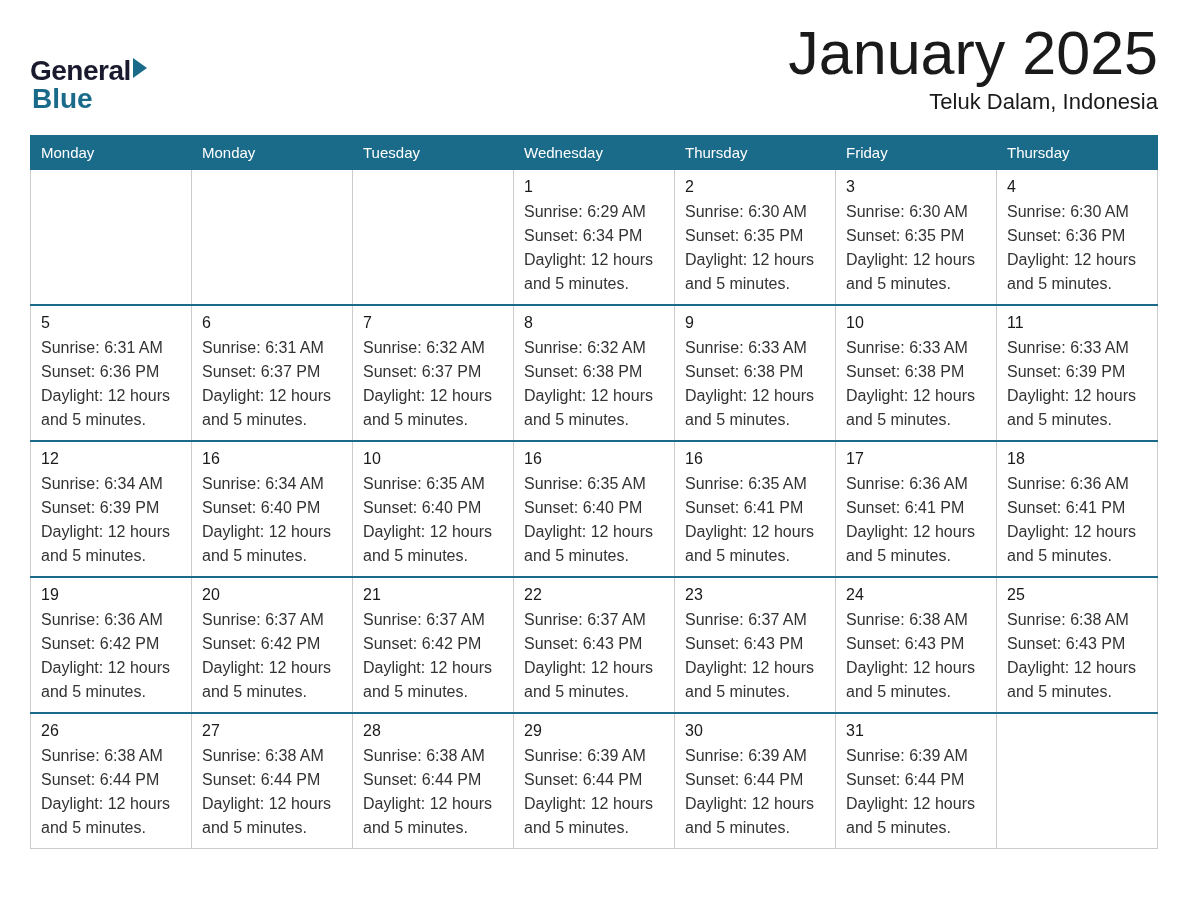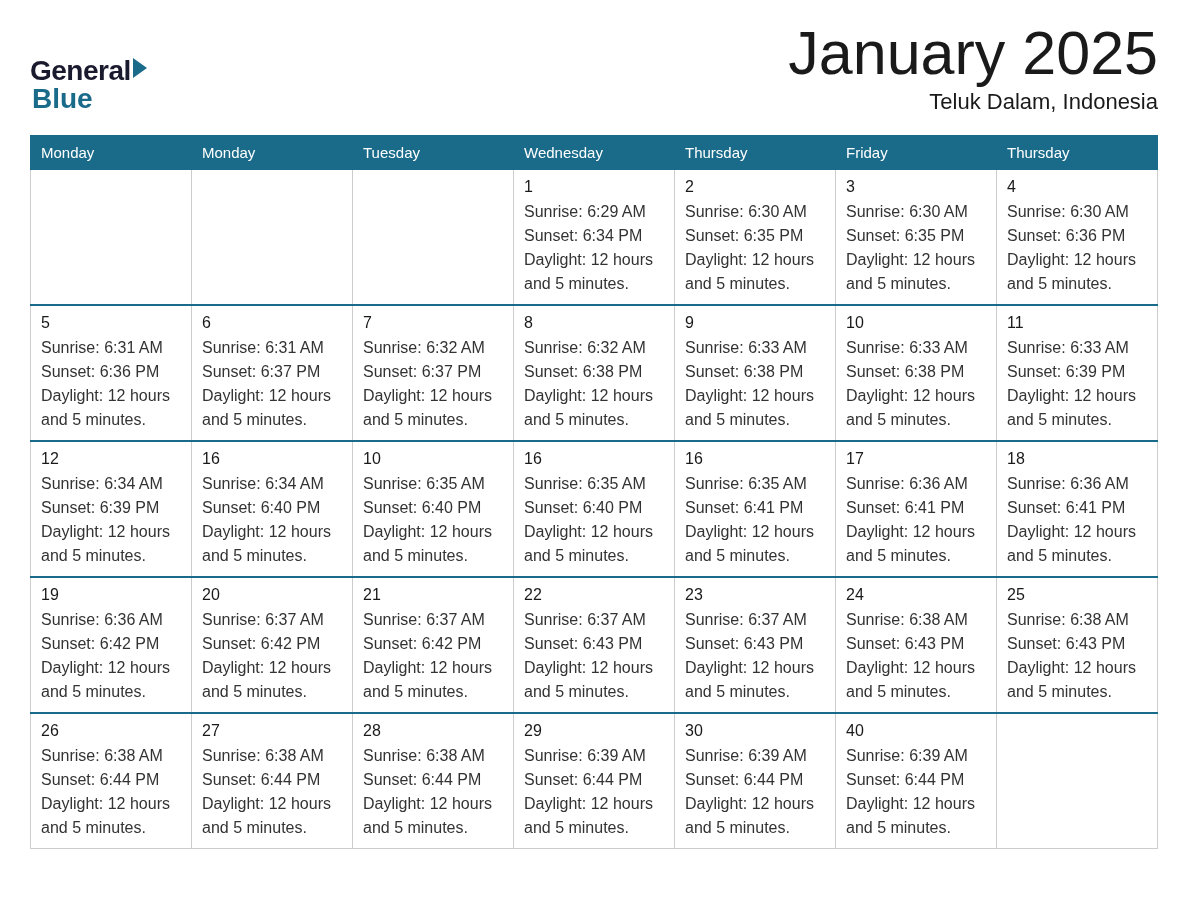"40" span.day-number { text: 40 -> 31 }
